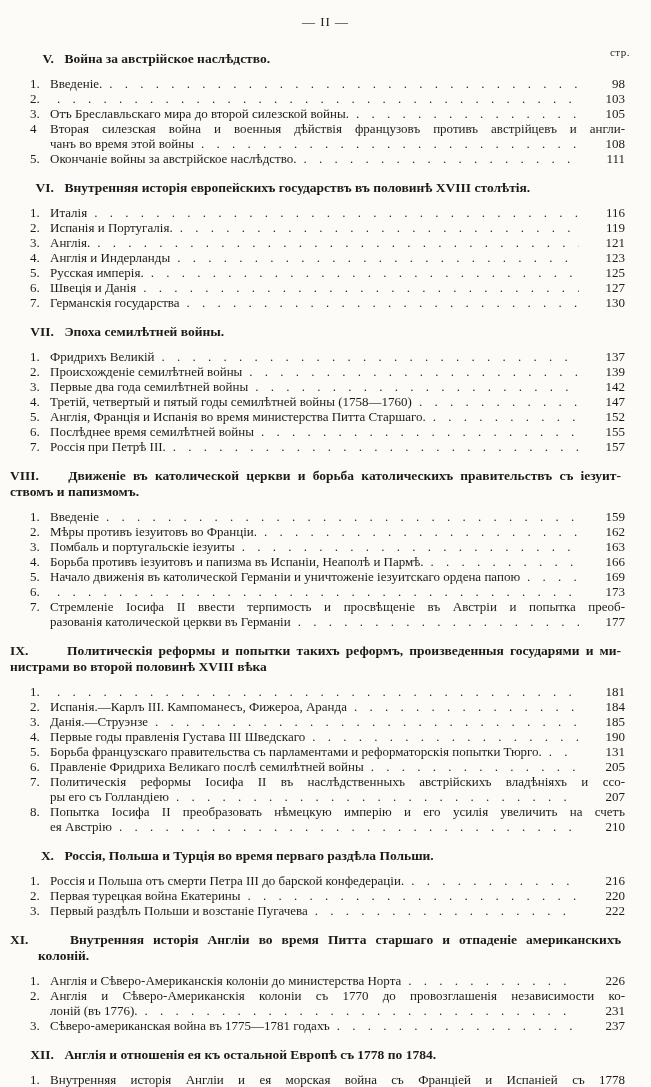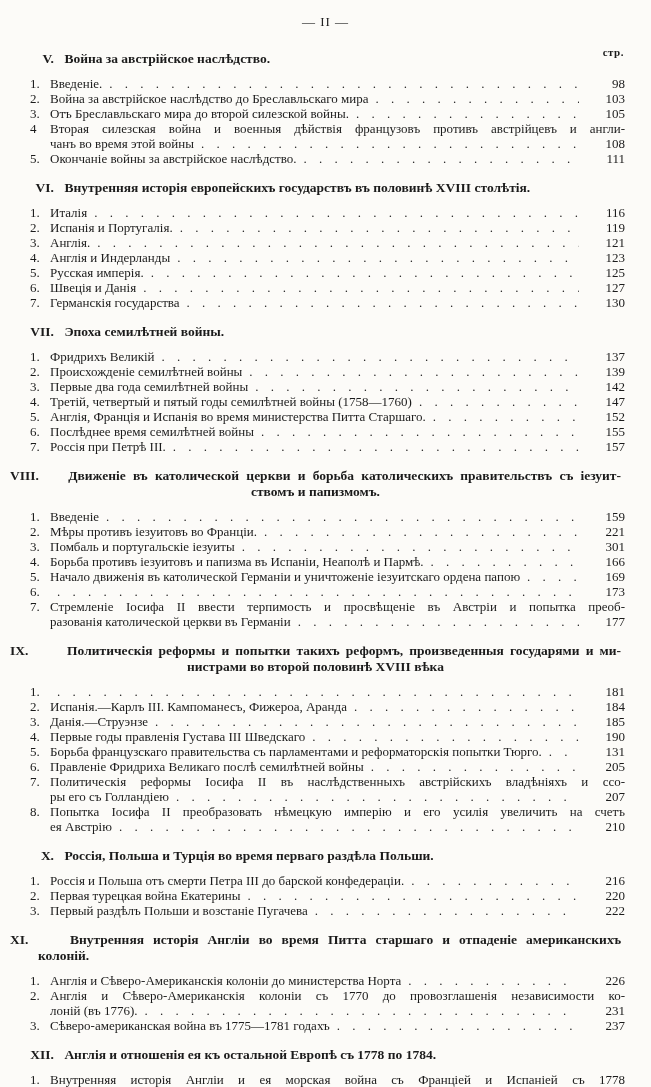"стр." .page-col-label { font-weight: bold -> normal; right: 27px -> 21px }
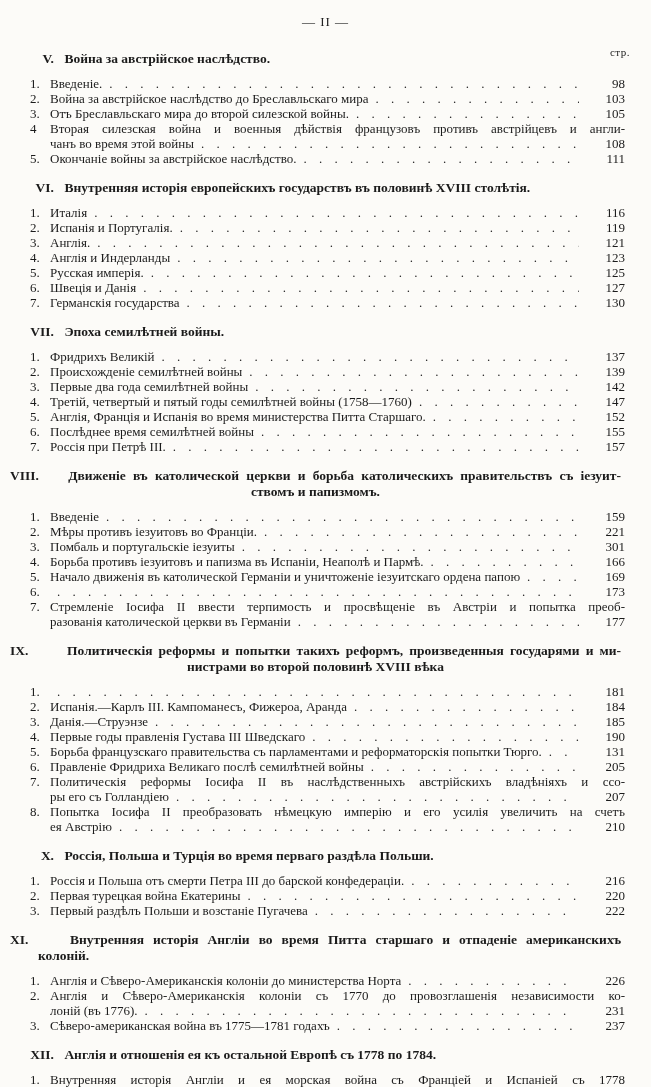"Война за австрійское наслѣдство до" span.text { html: <span>Война за австрійское наслѣдство до Бреславльскаго мира</span> -> none }
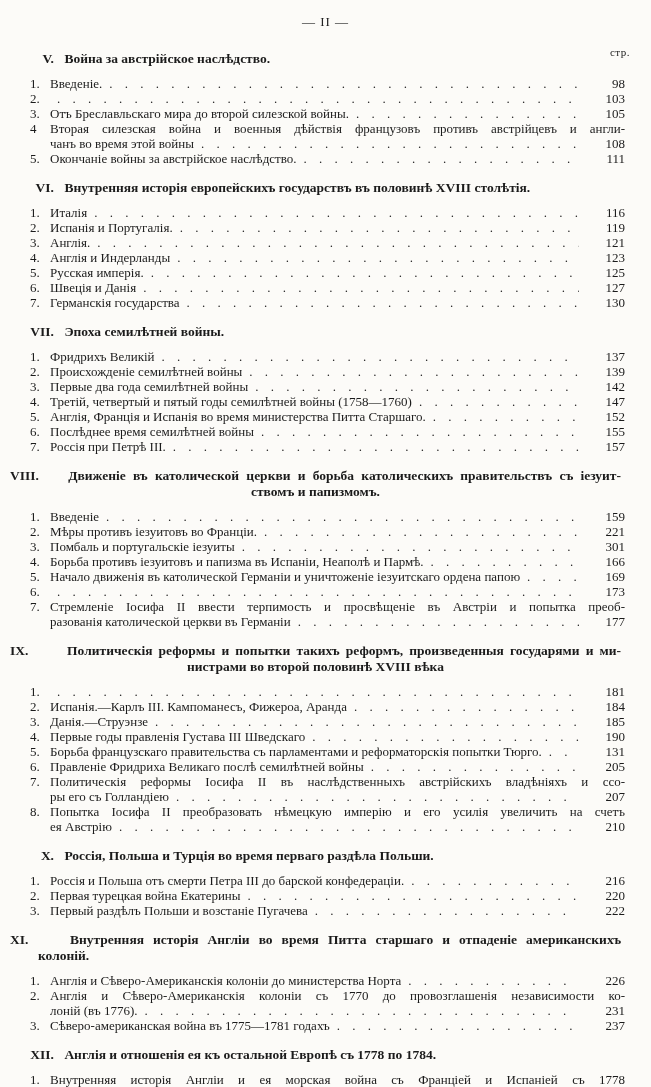"ствомъ и папизмомъ." .sec-line2.center { text-align: center -> left }
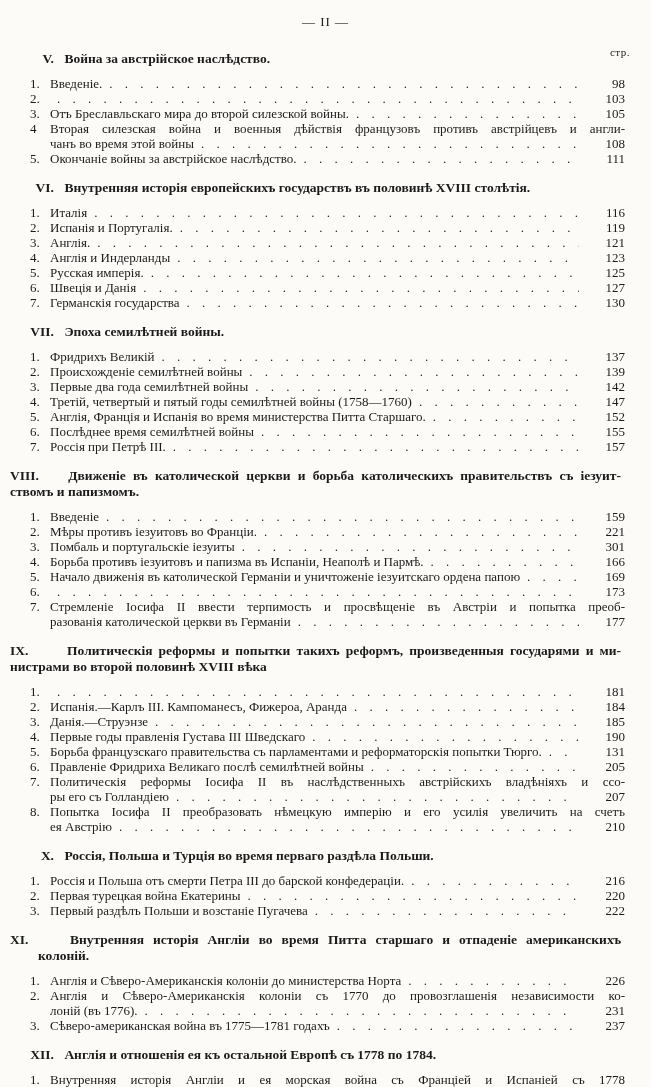"221" span.page-num { text: 221 -> 162 }
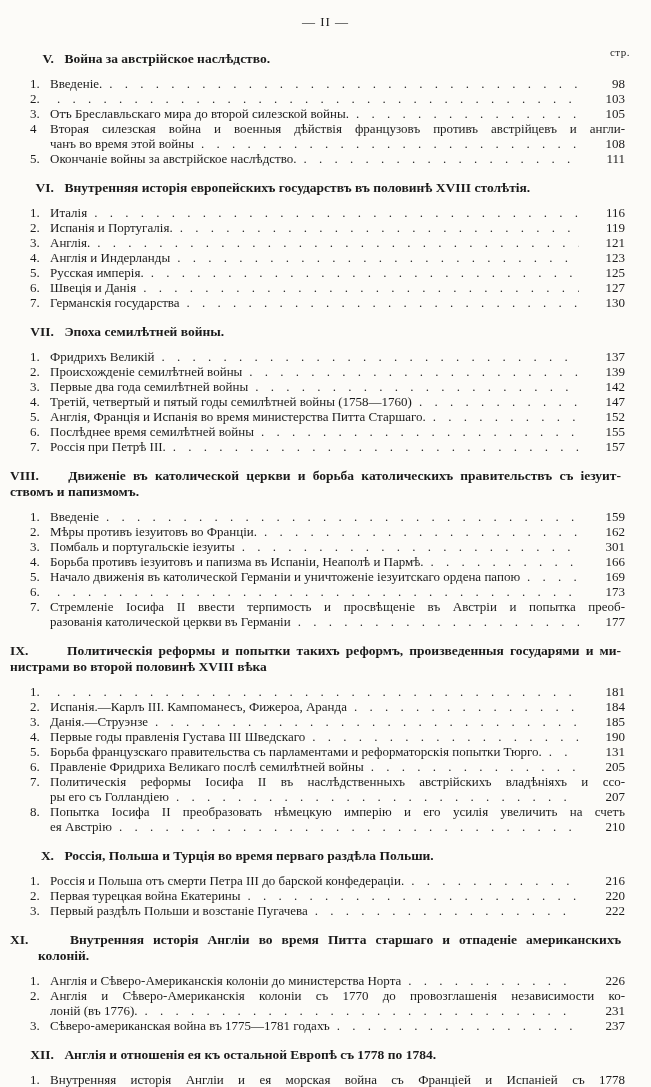"301" span.page-num { text: 301 -> 163 }
